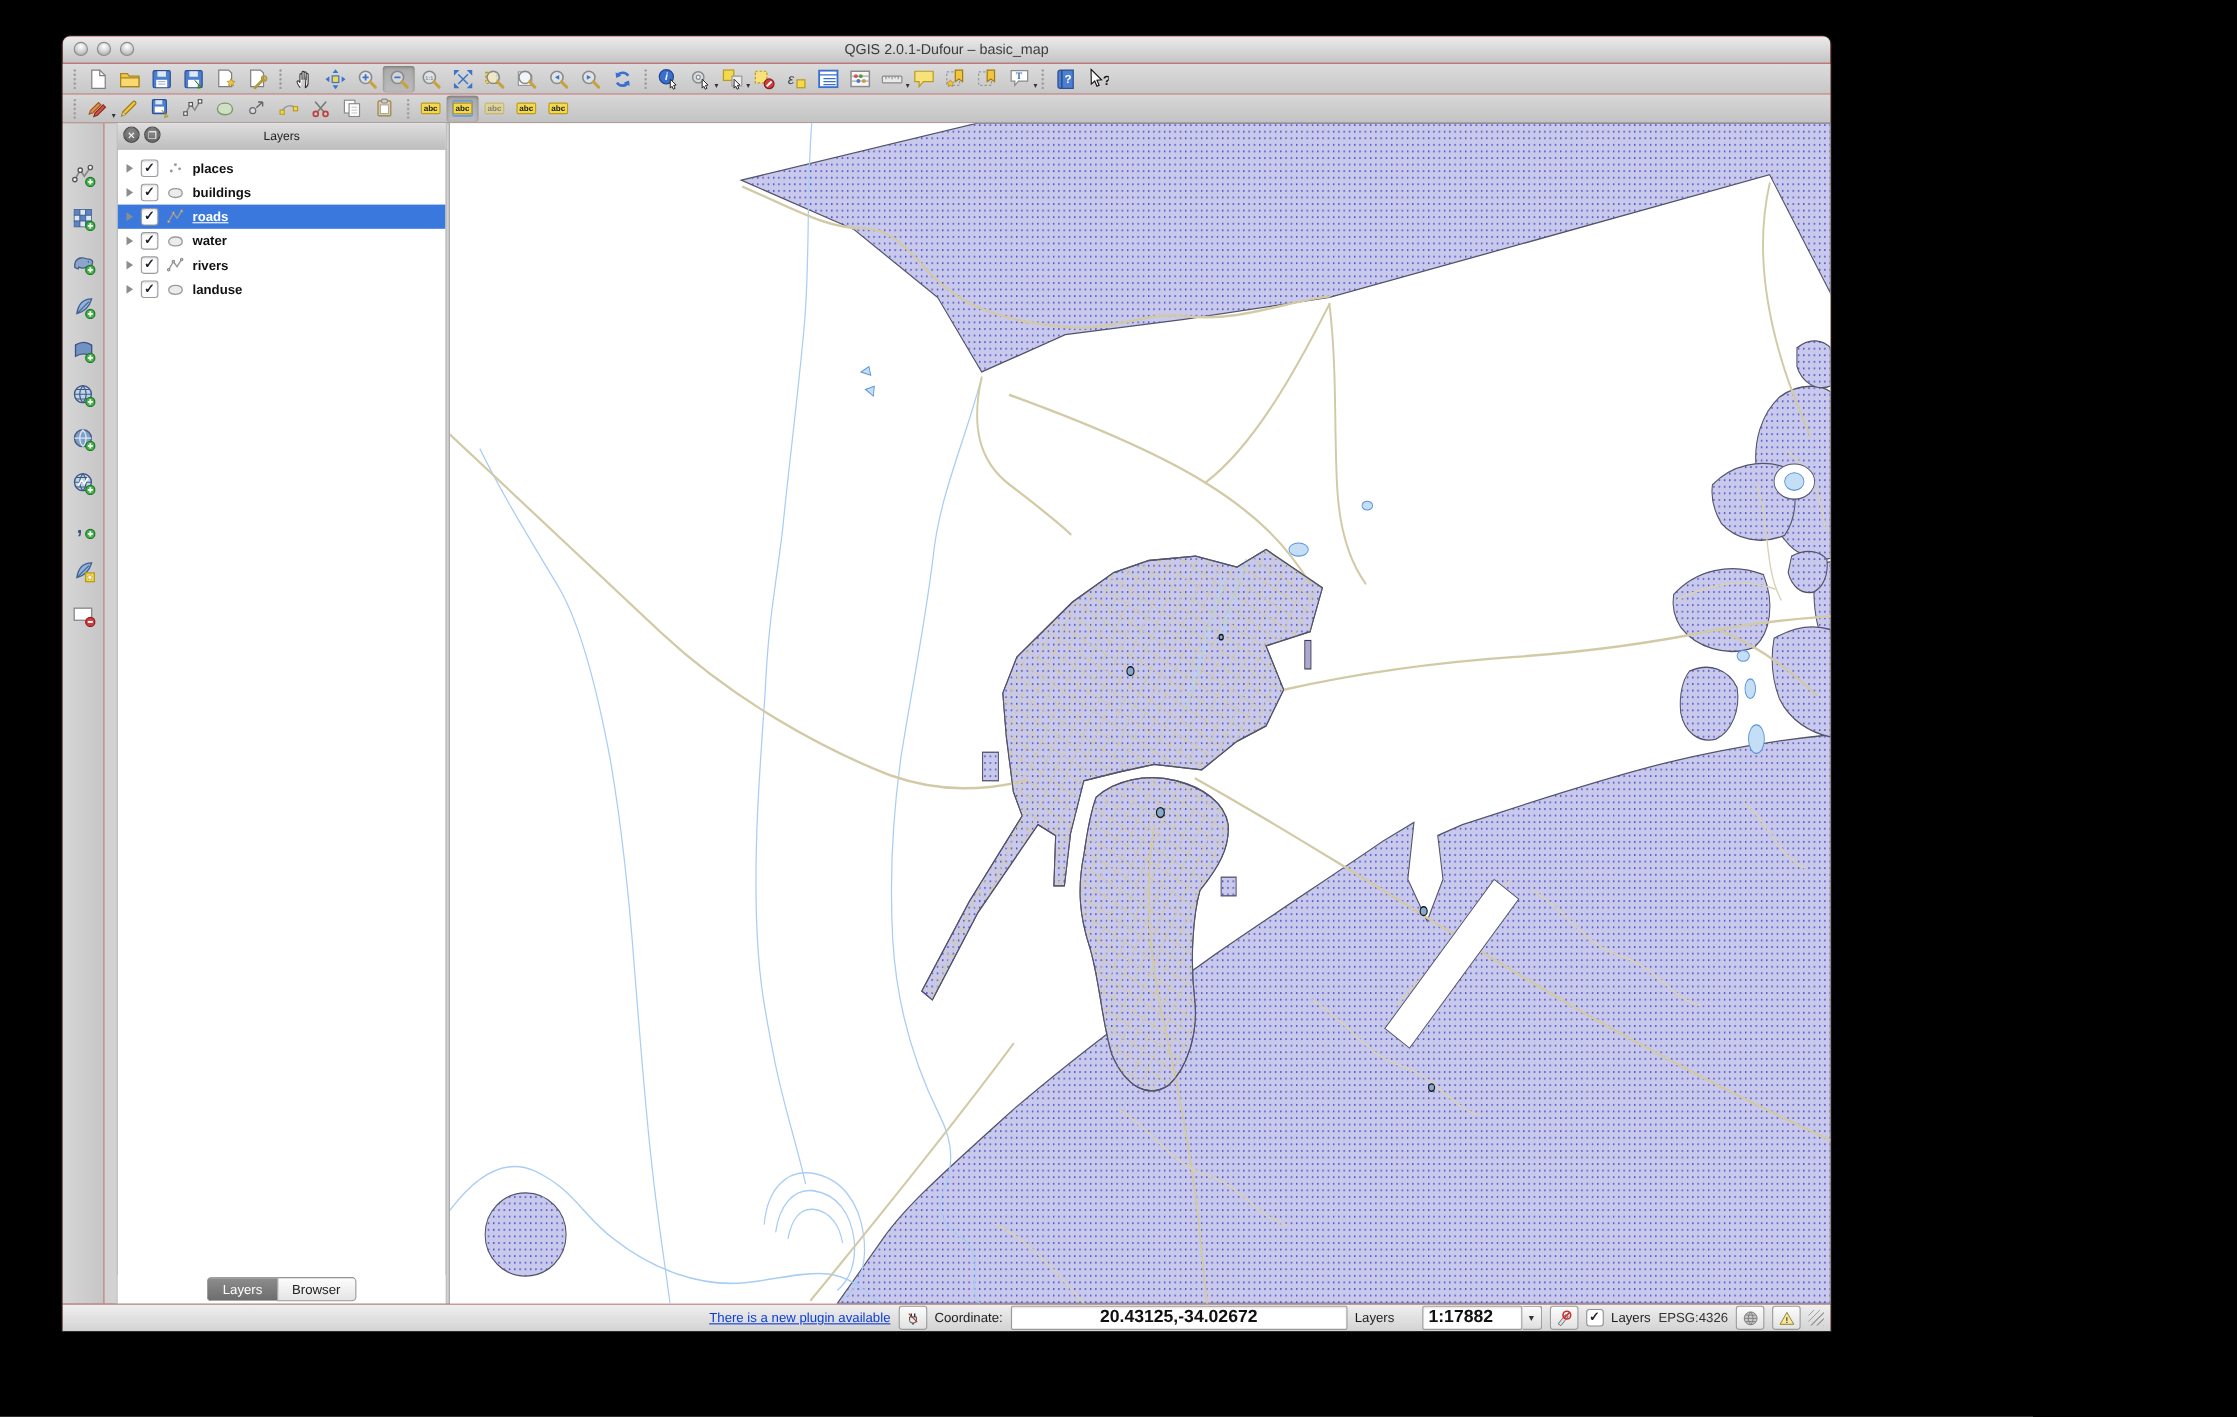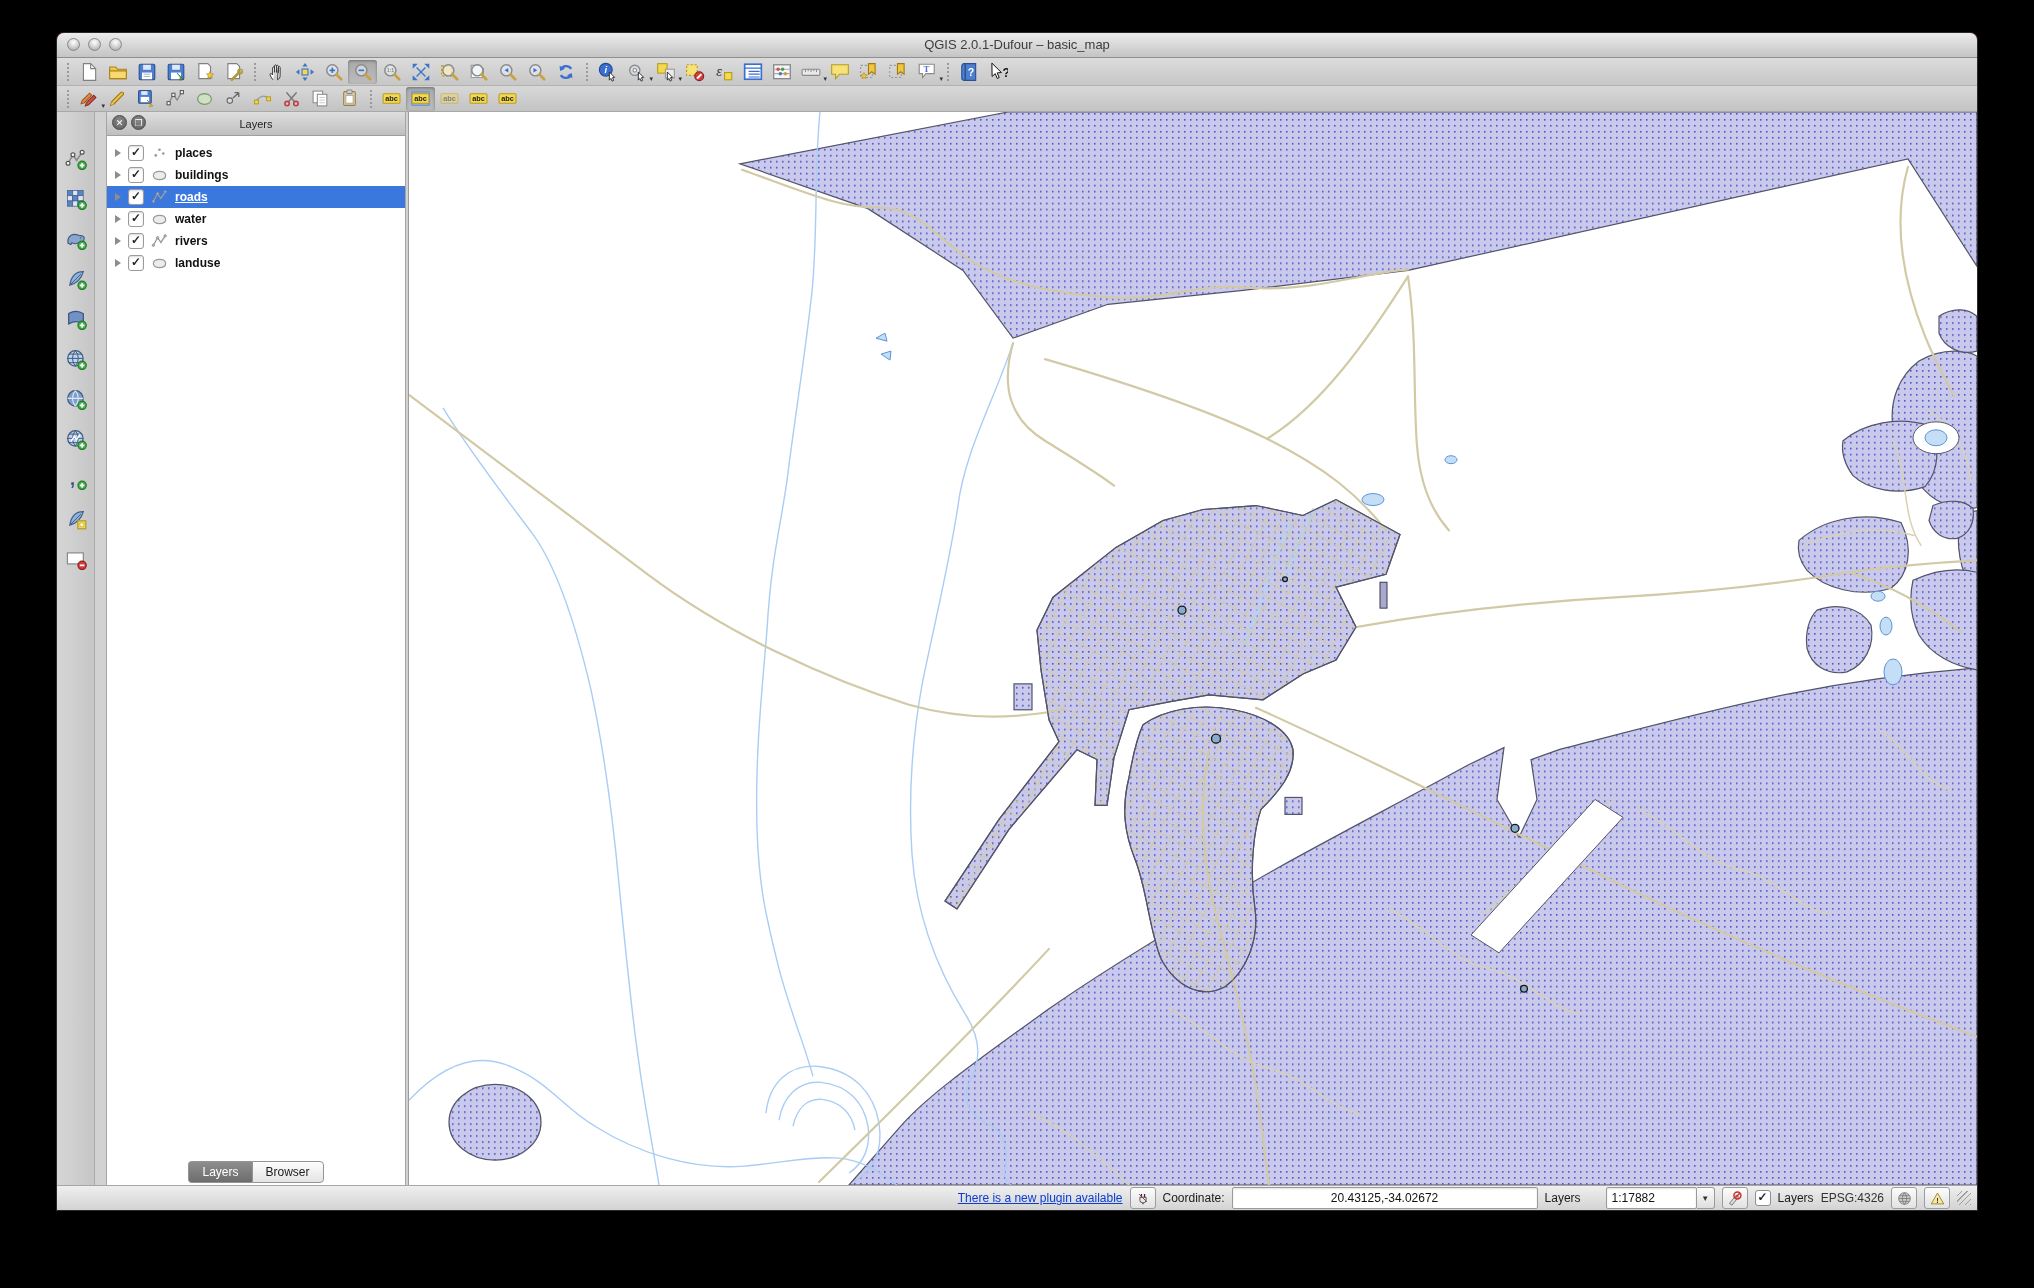"QGIS 2.0.1-Dufour – basic_map" #window { width: 1920px -> 1607px }
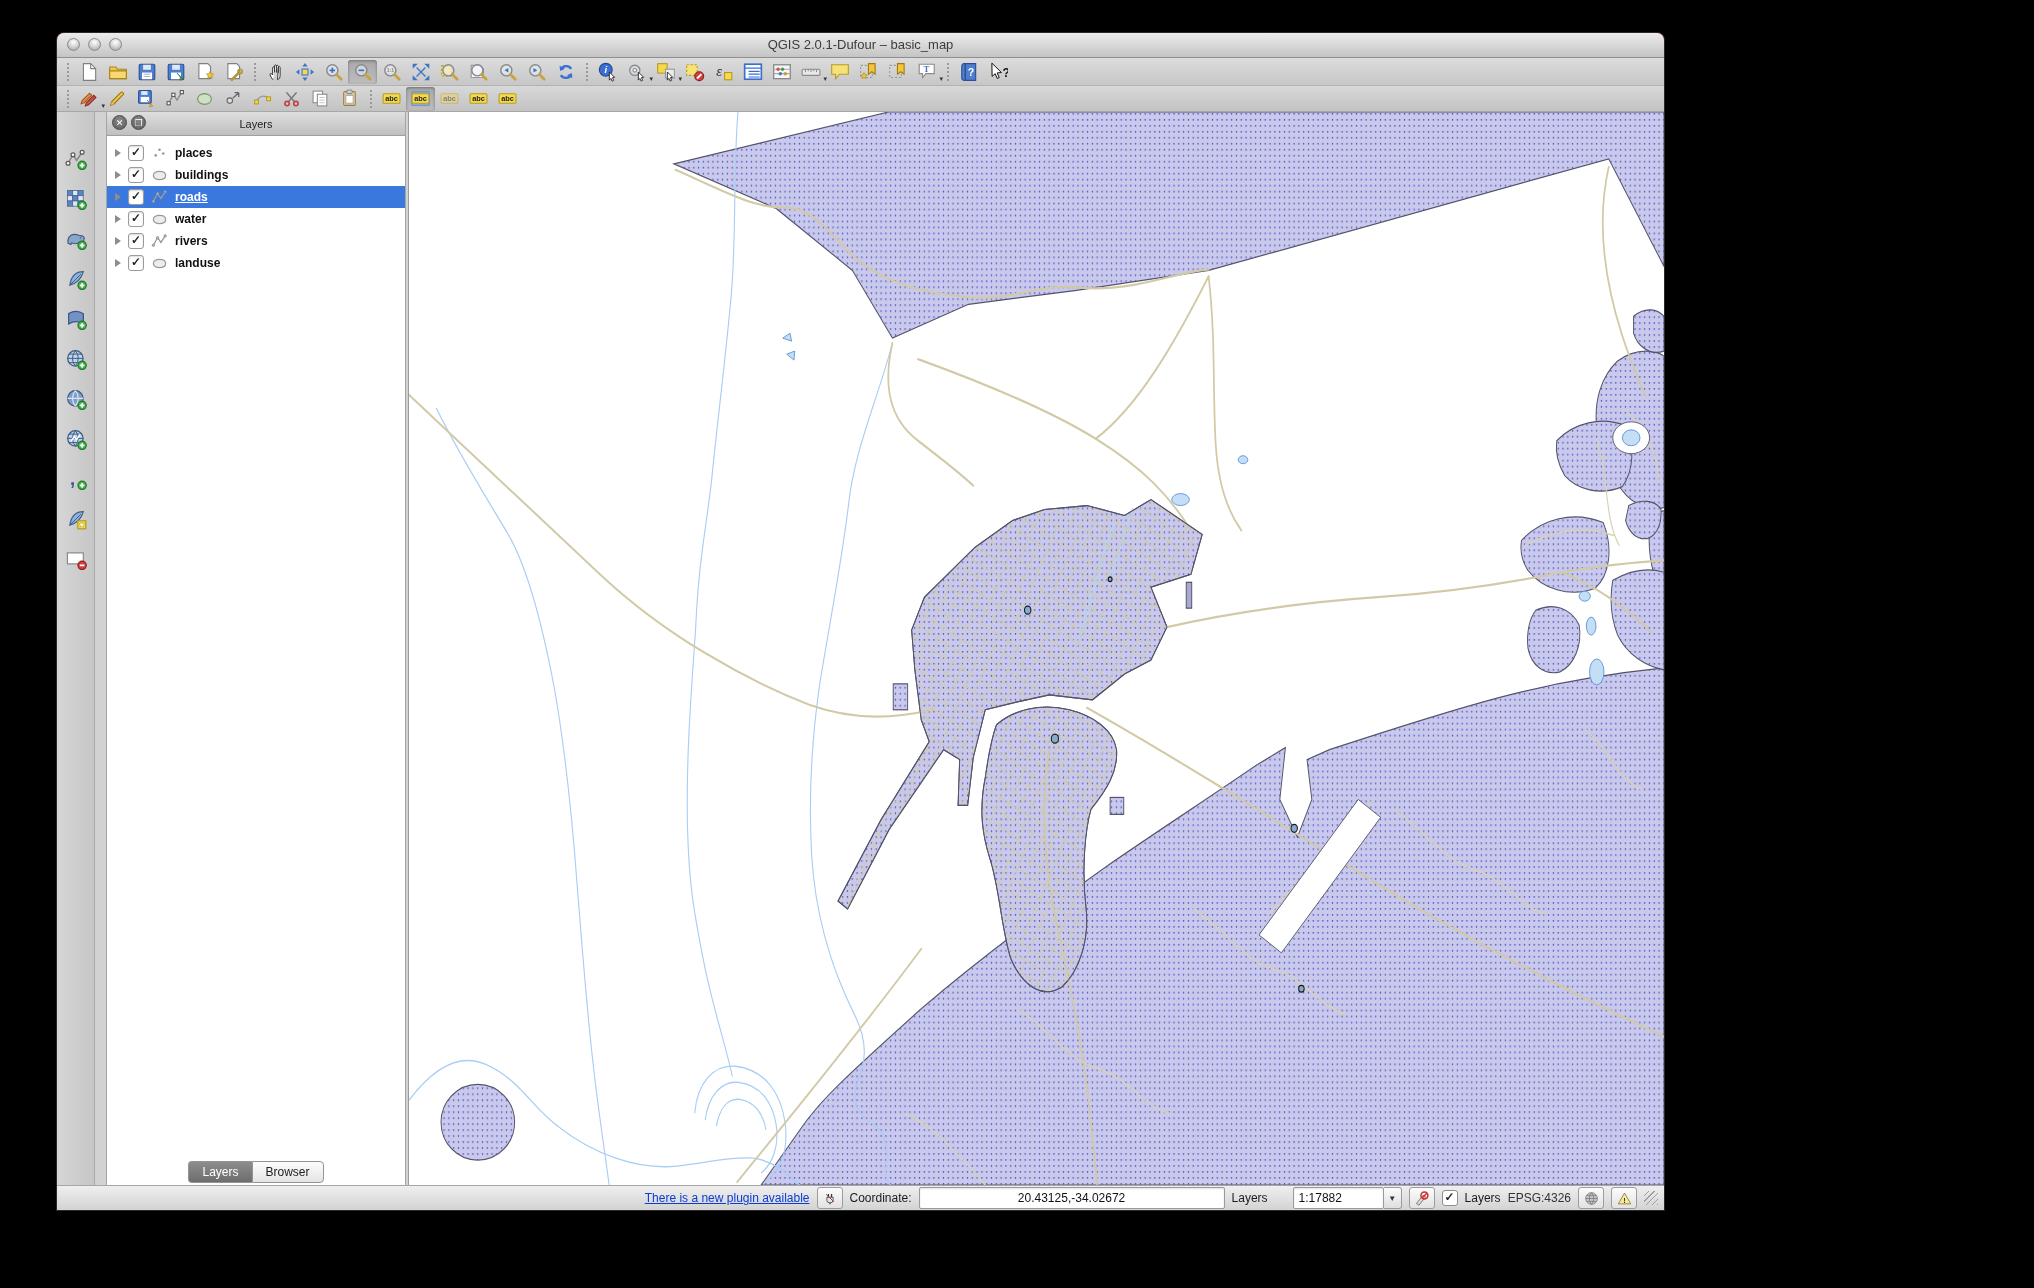"20.43125,-34.02672" .sb-field { font-size: 12px -> 16px; font-weight: none -> bold }
